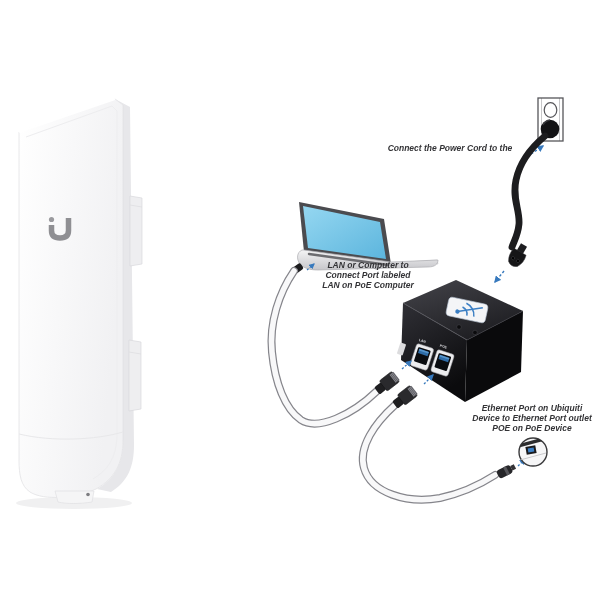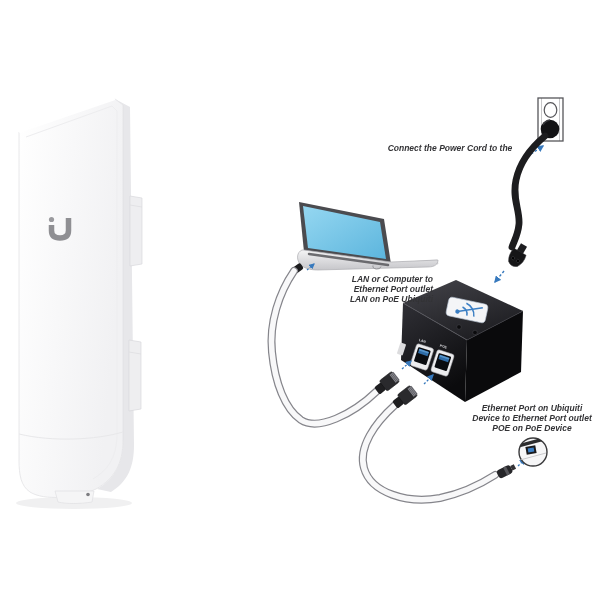"LAN or Computer to" #note-lan { text-align: right -> none; top: 275px -> 261px }
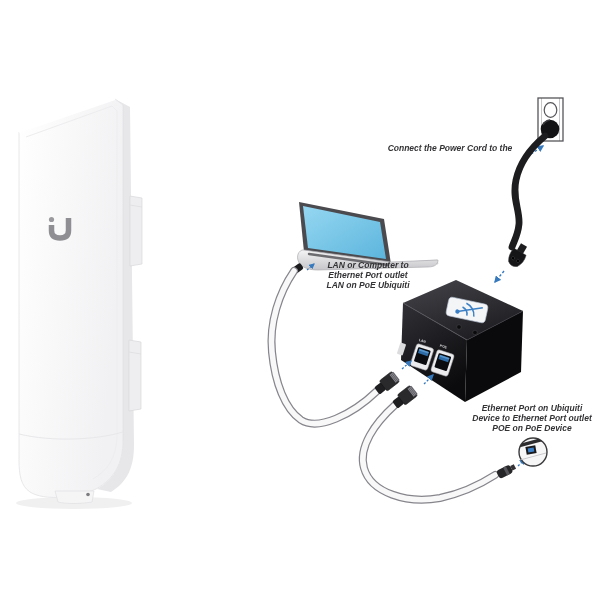"Ethernet Port outlet" div { text: Ethernet Port outlet -> Connect Port labeled }
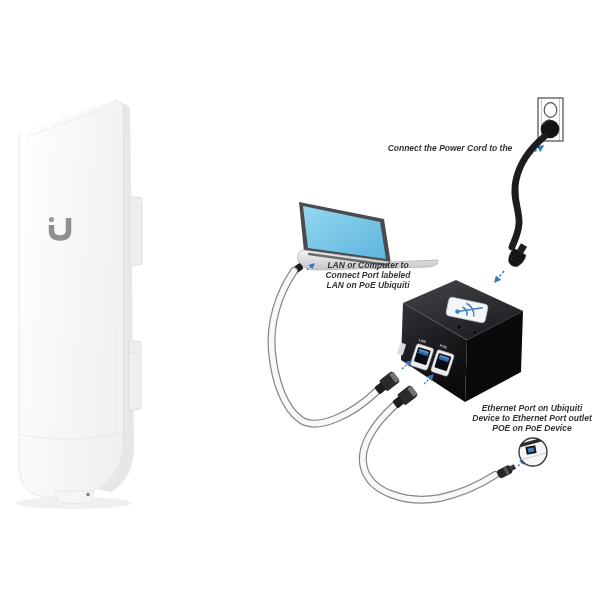"LAN on PoE Ubiquiti" div { text: Ubiquiti -> Computer }
